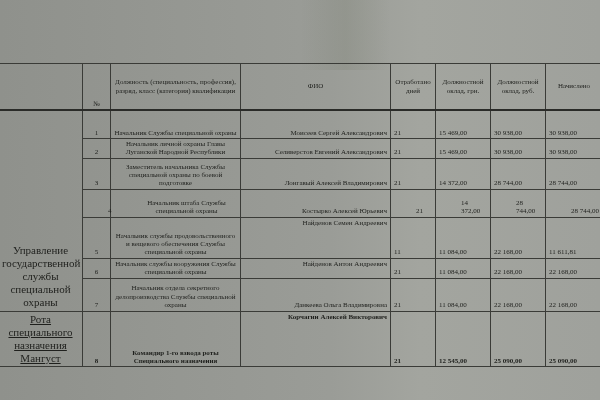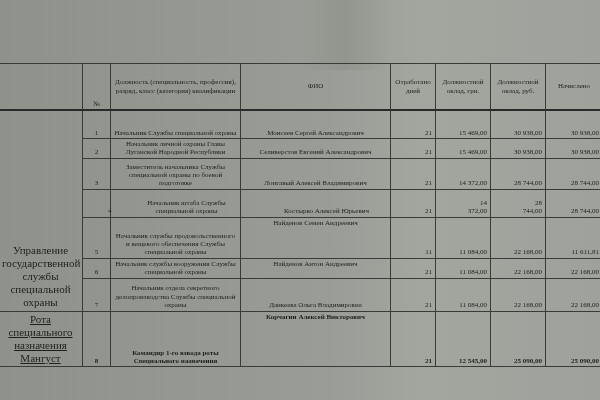"Моисеев Сергей Александрович" td.fio { text-align: center -> right }
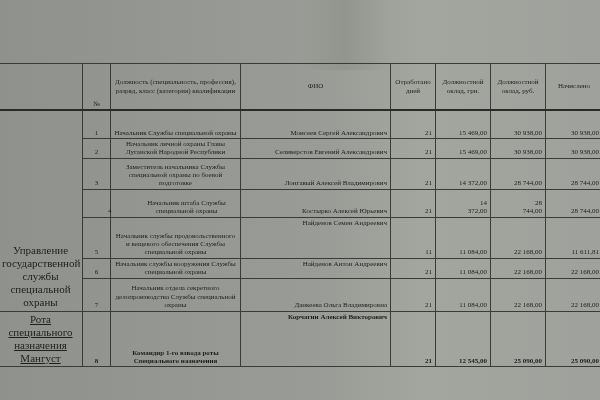"21" td.val { text-align: right -> left }
